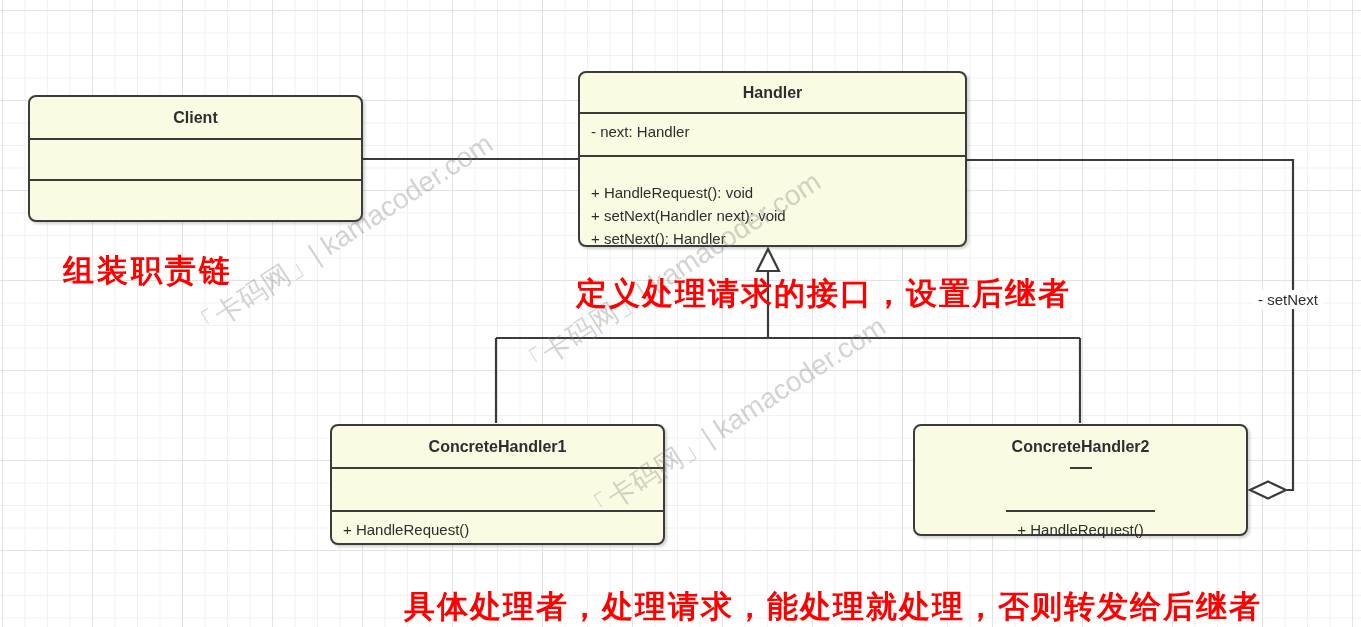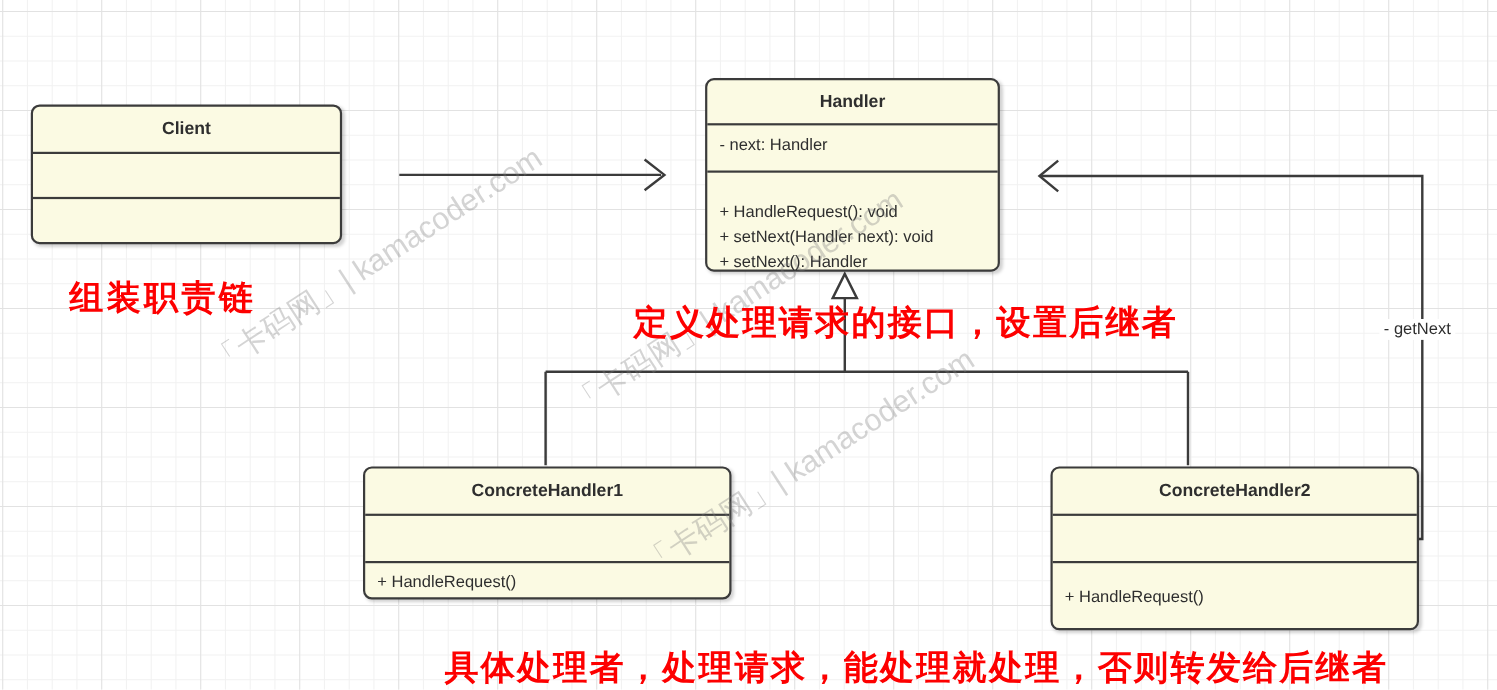"Handler" #handler-box { left: 641px -> 578px; width: 268px -> 389px }
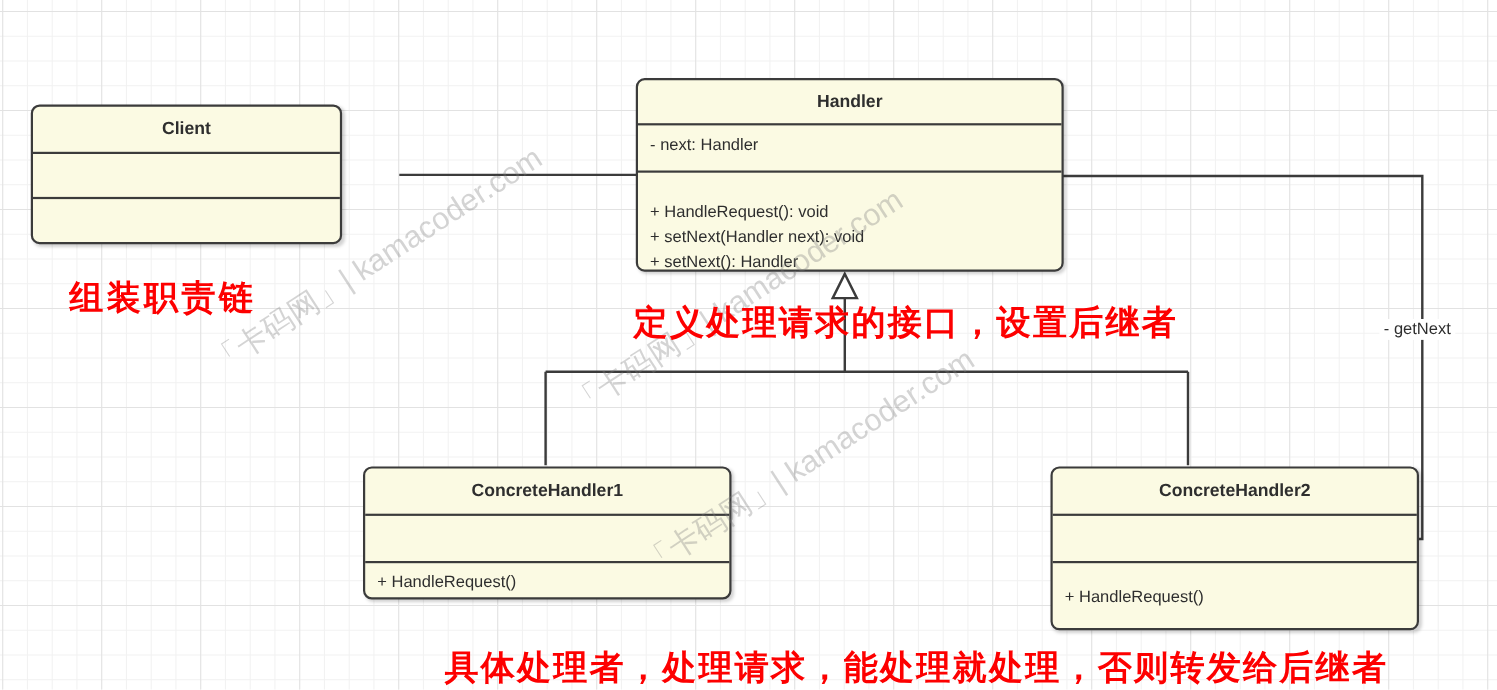"Client" #client-box { width: 283px -> 335px }
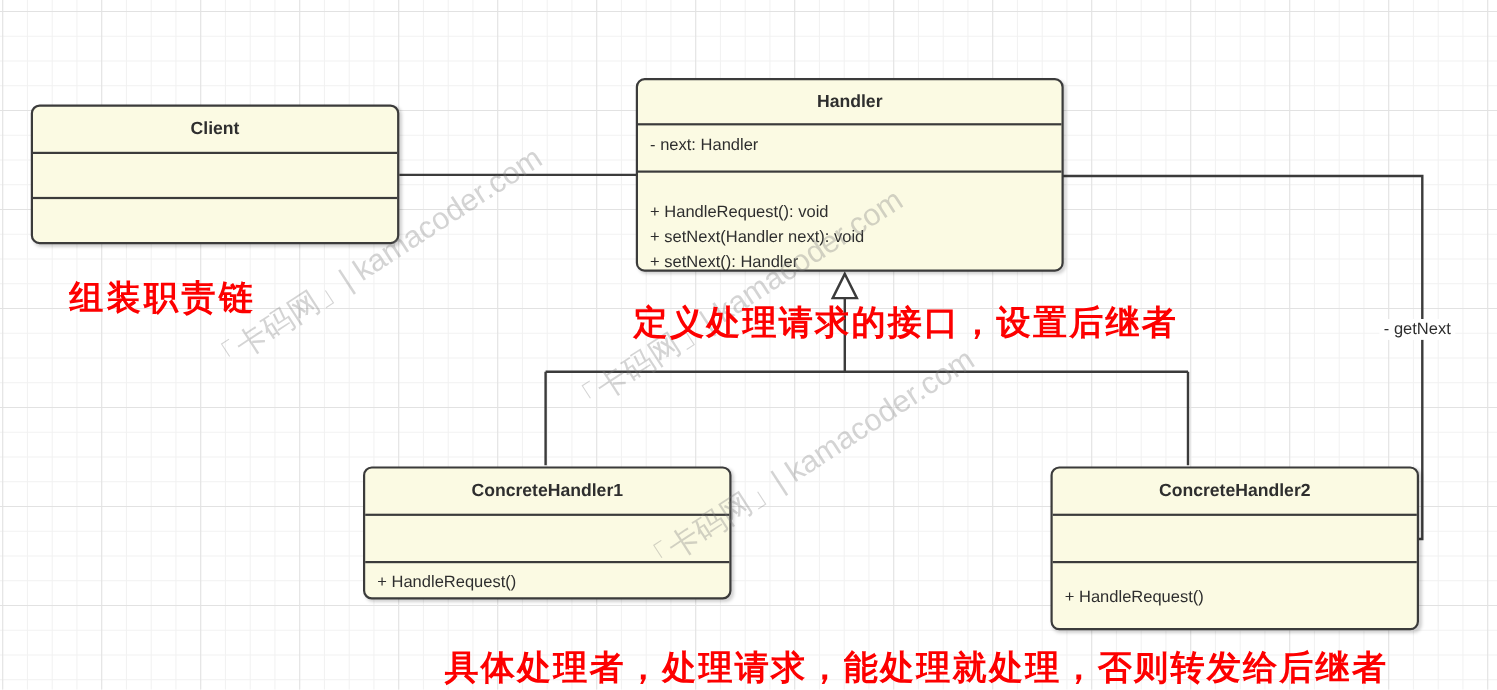"- getNext" div.edge-label { text: getNext -> setNext }
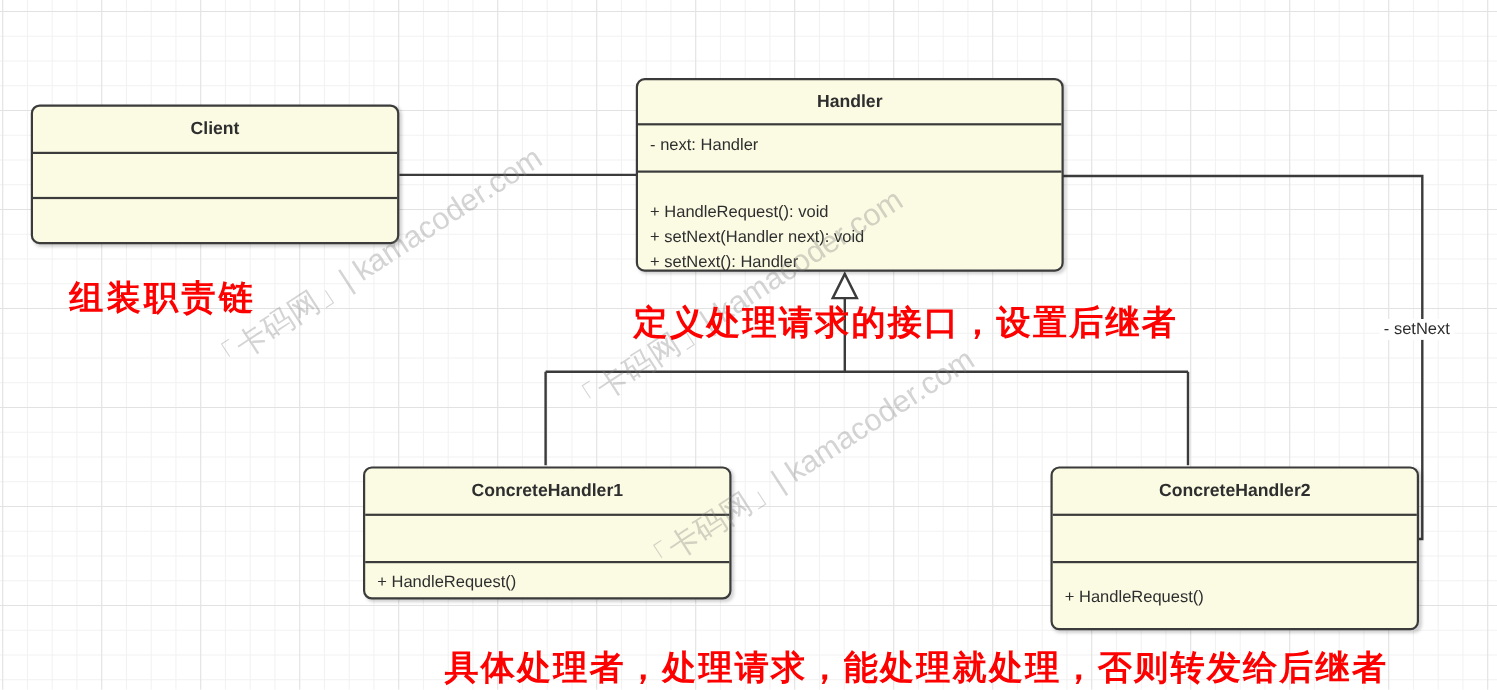"ConcreteHandler2" #ch2-box { align-items: none -> center; height: 149px -> 112px; left: 955px -> 913px }
